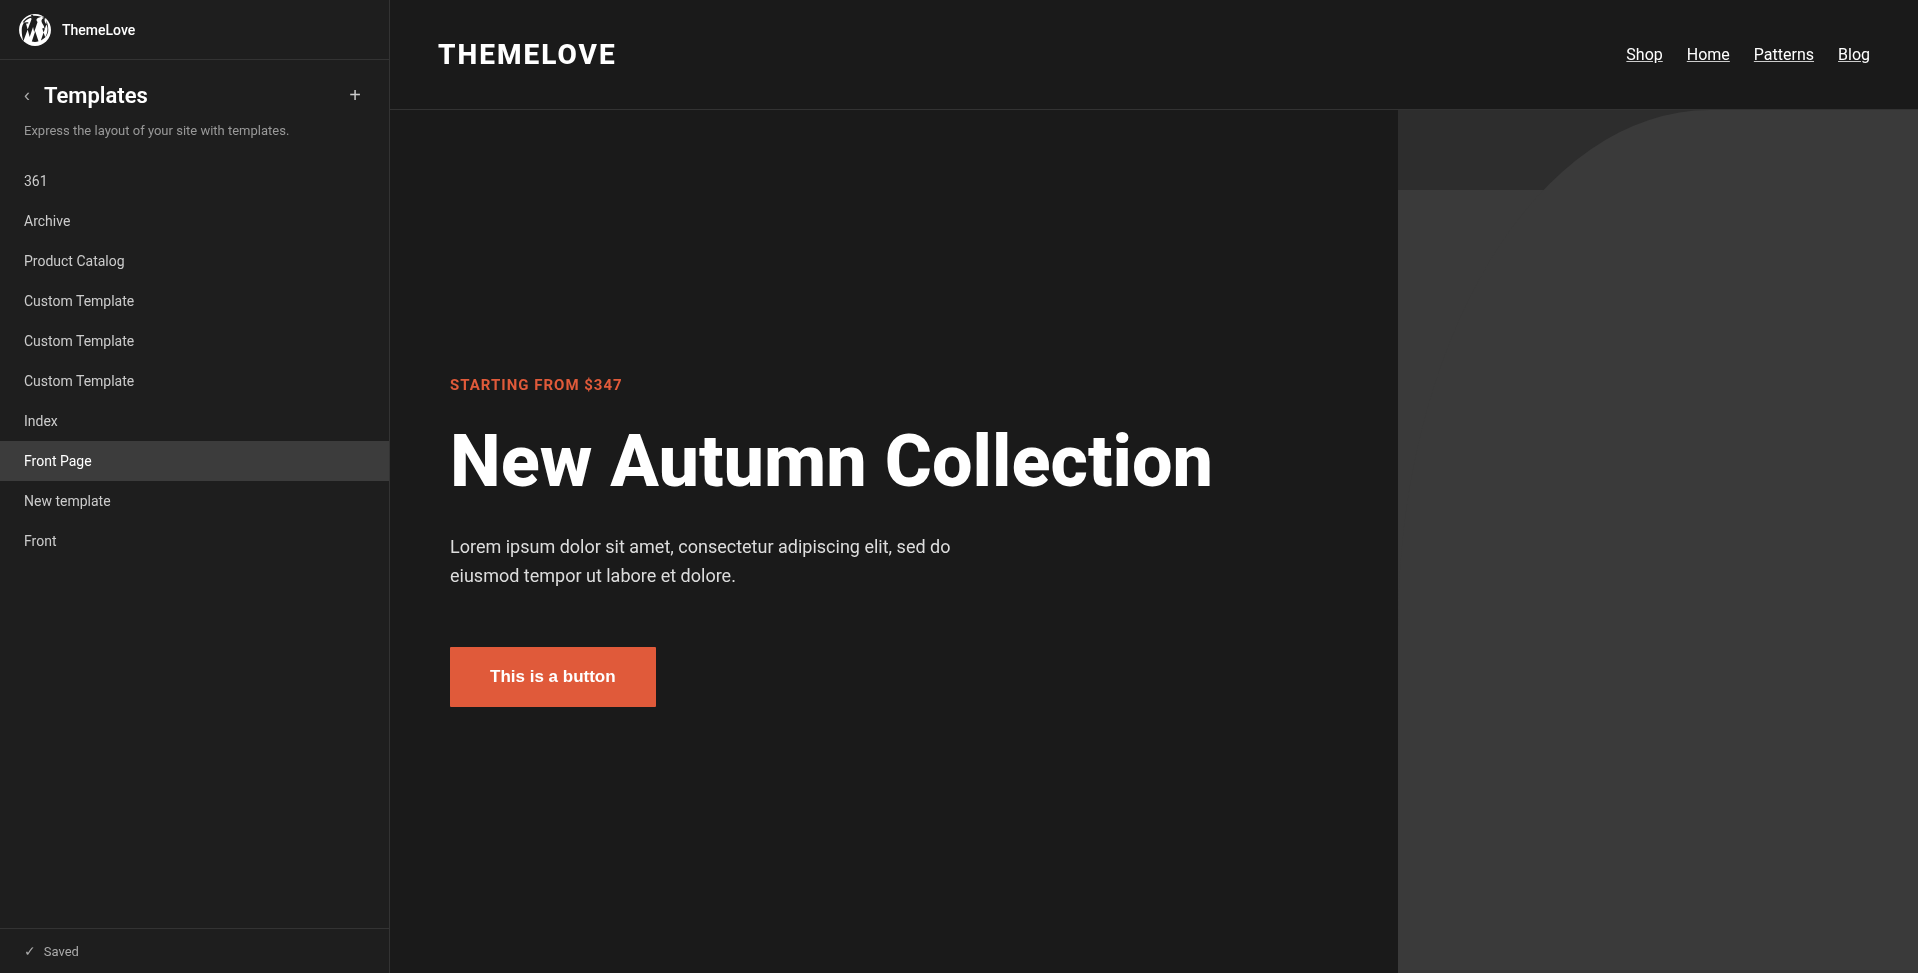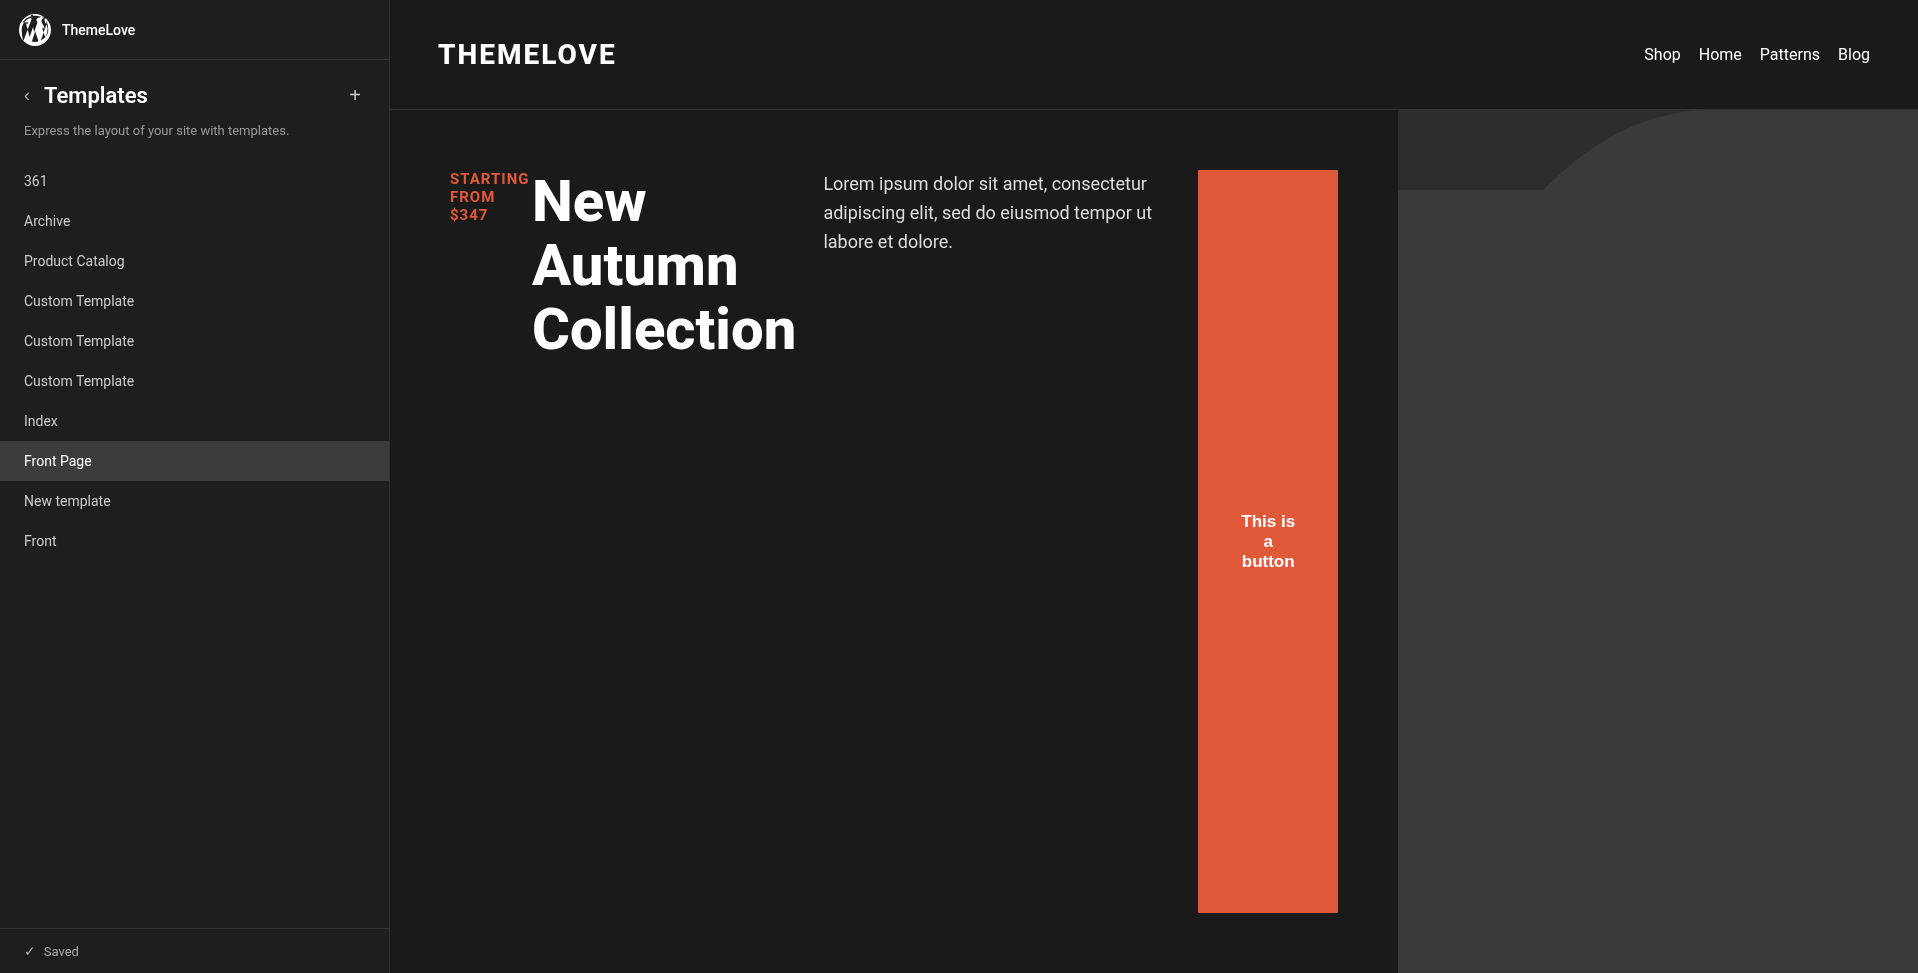"Shop" .nav-links { gap: 18px -> 24px; text-decoration: none -> underline }
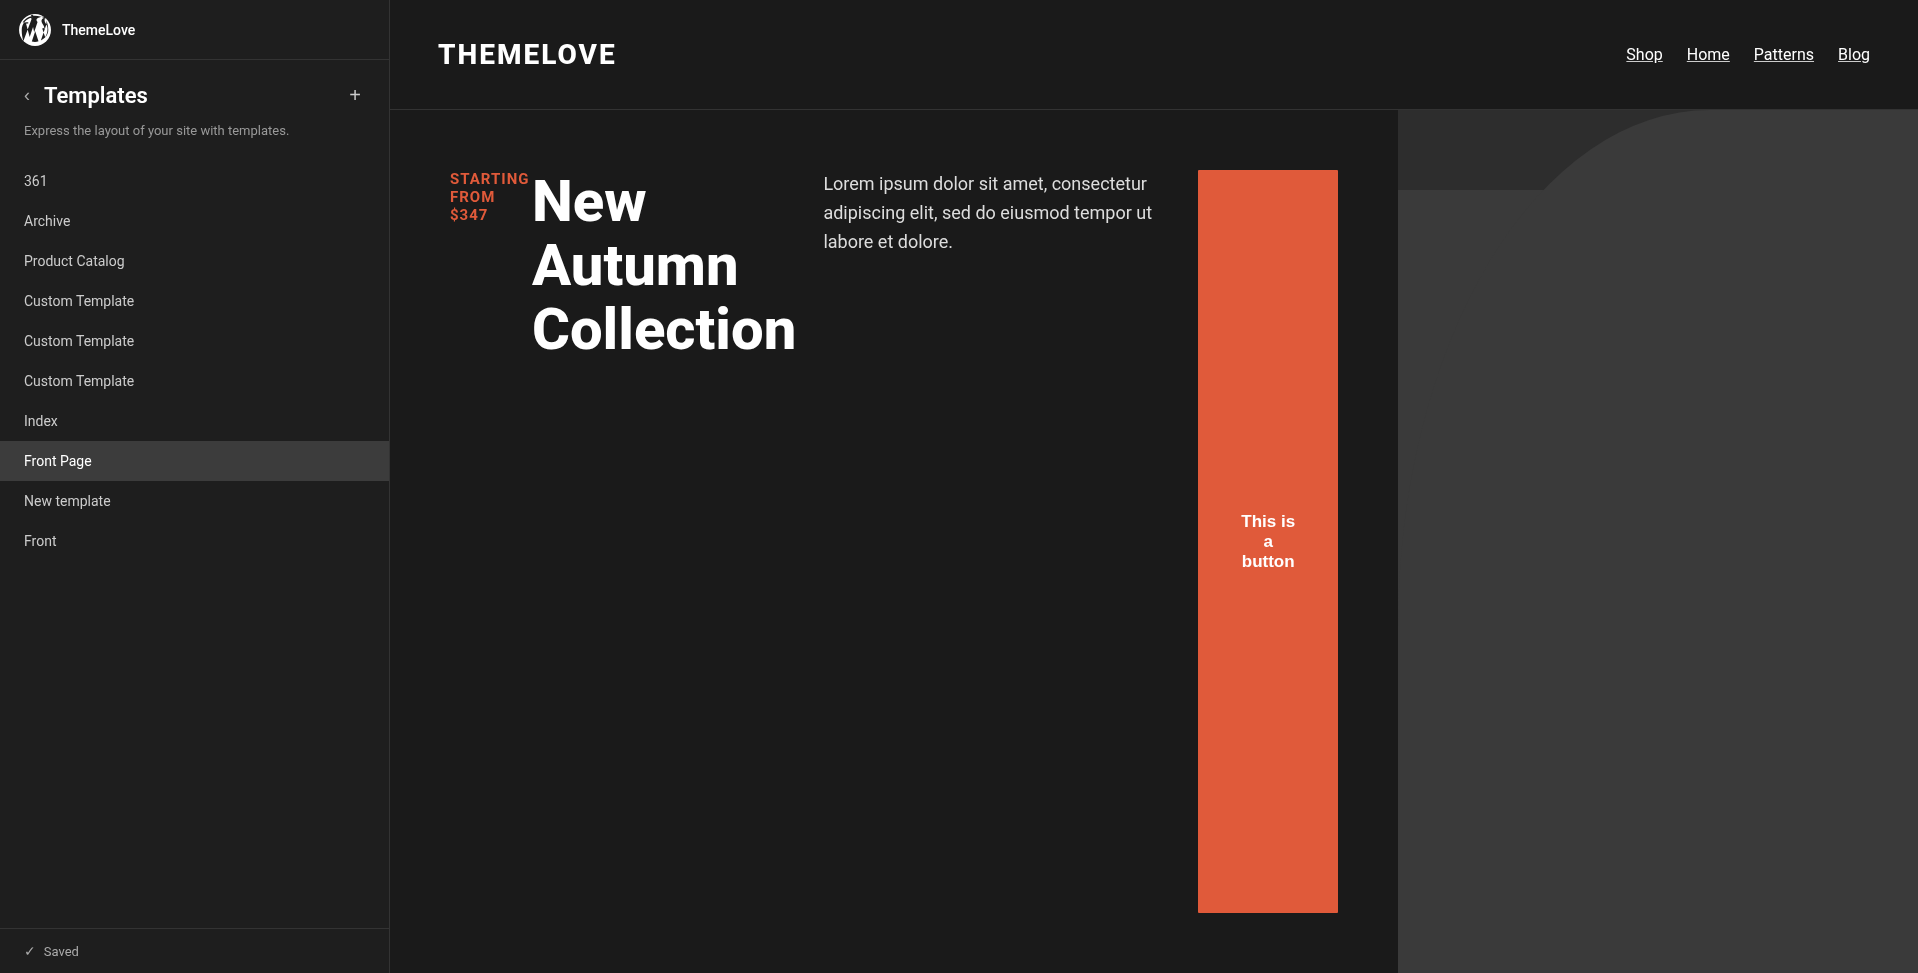"STARTING FROM $347" .hero-left { flex-direction: row -> column }
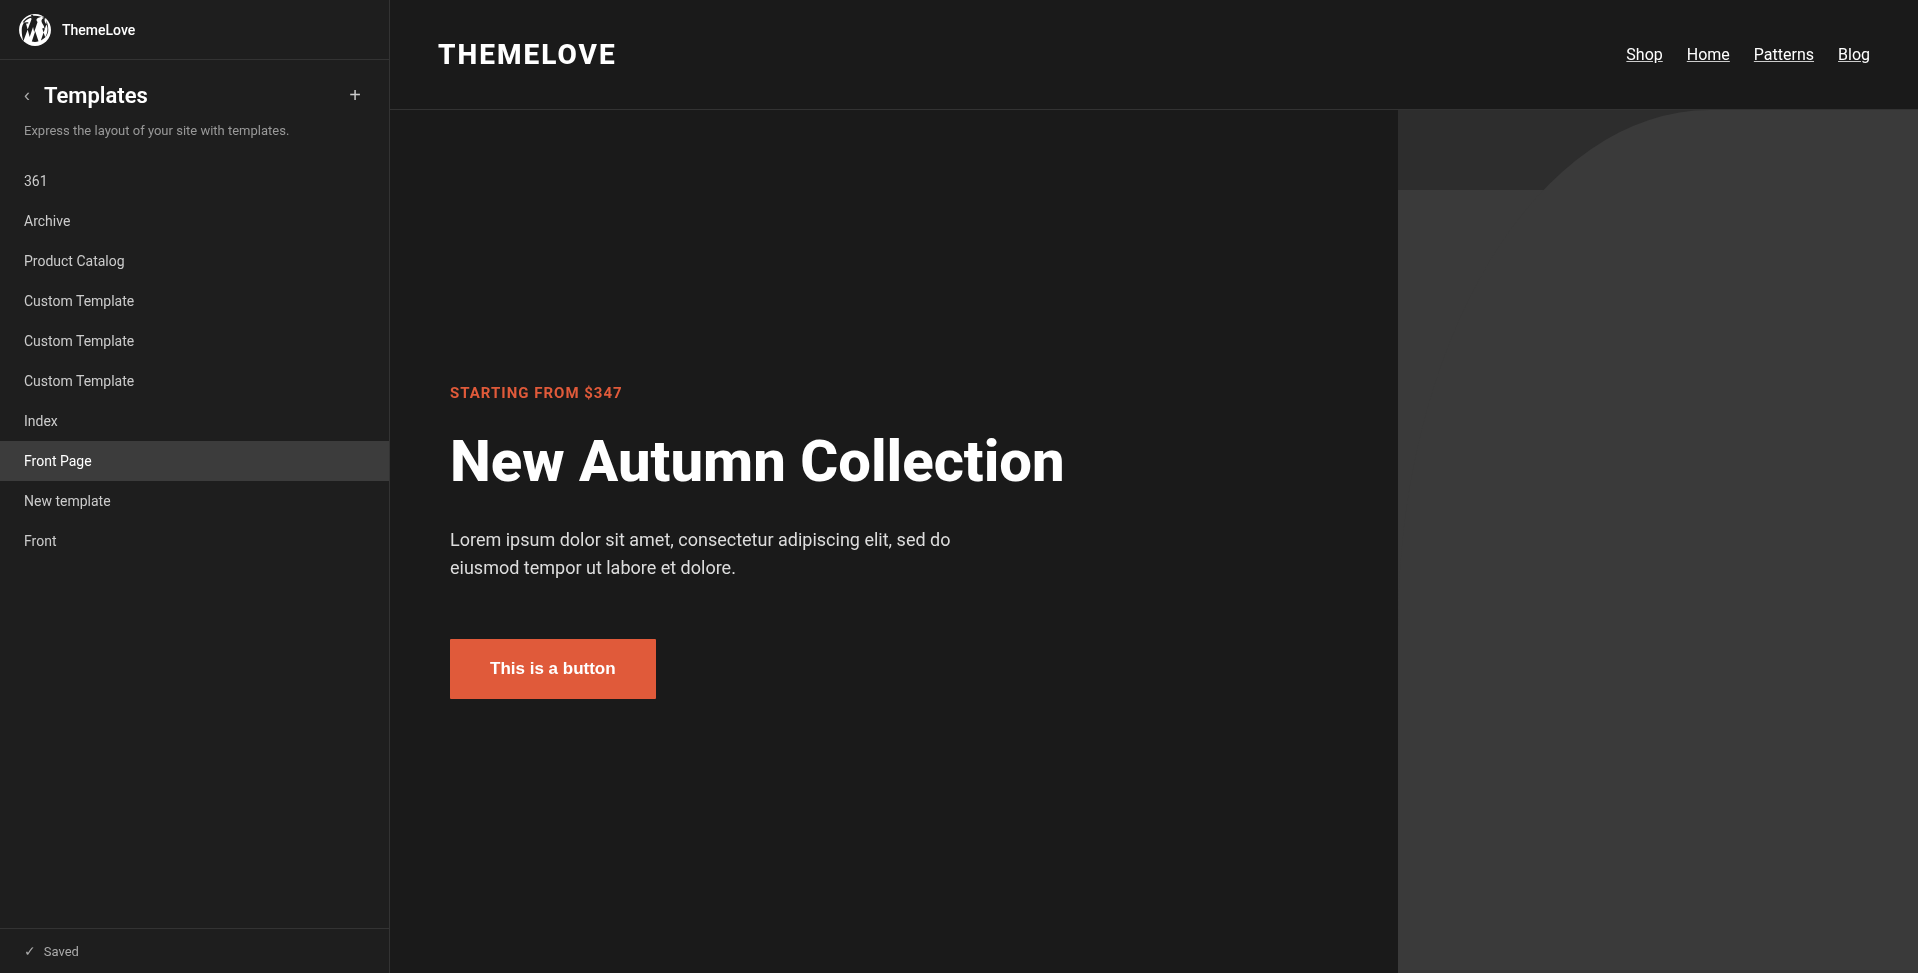"New Autumn Collection" .hero-title { font-size: 58px -> 72px }
